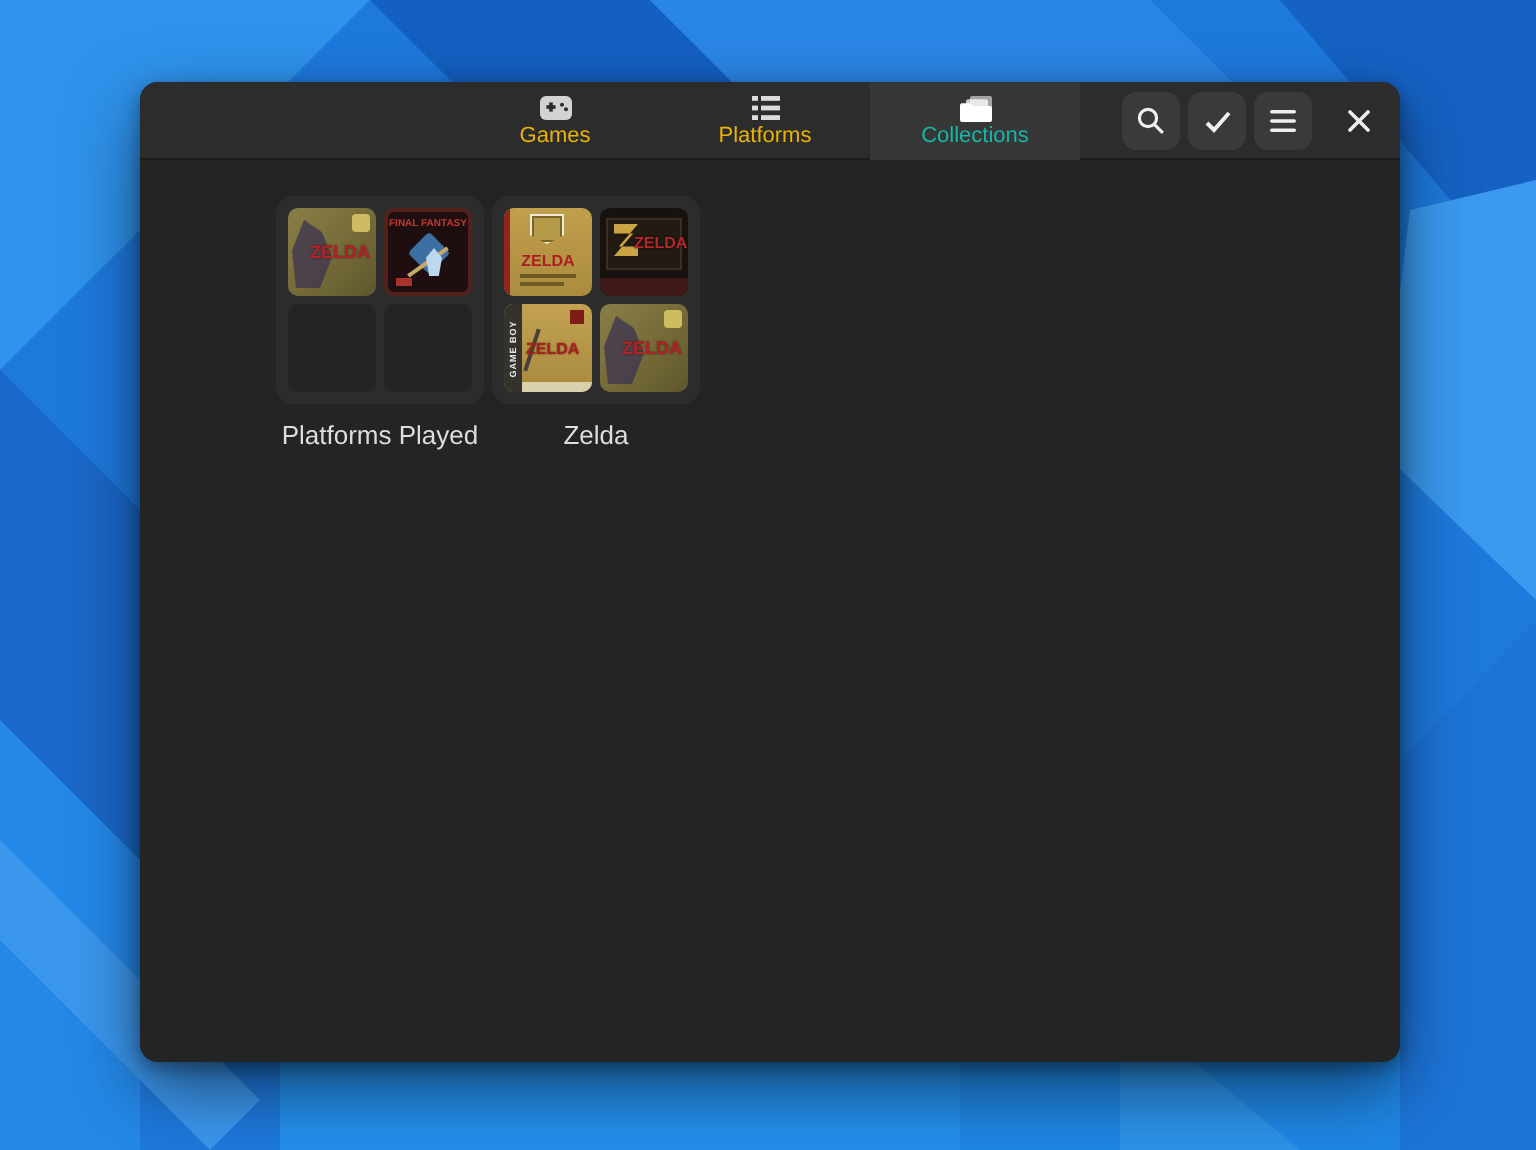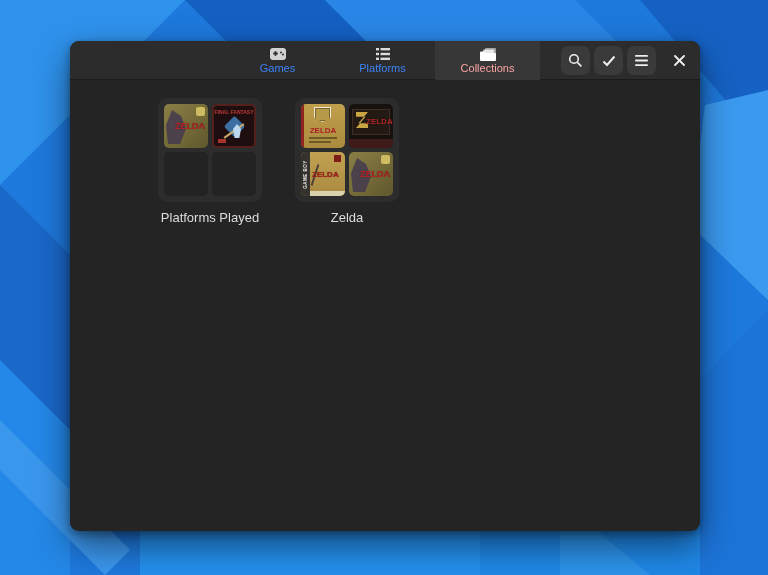"Games" .tab { color: #3b82f6 -> #eab308 }
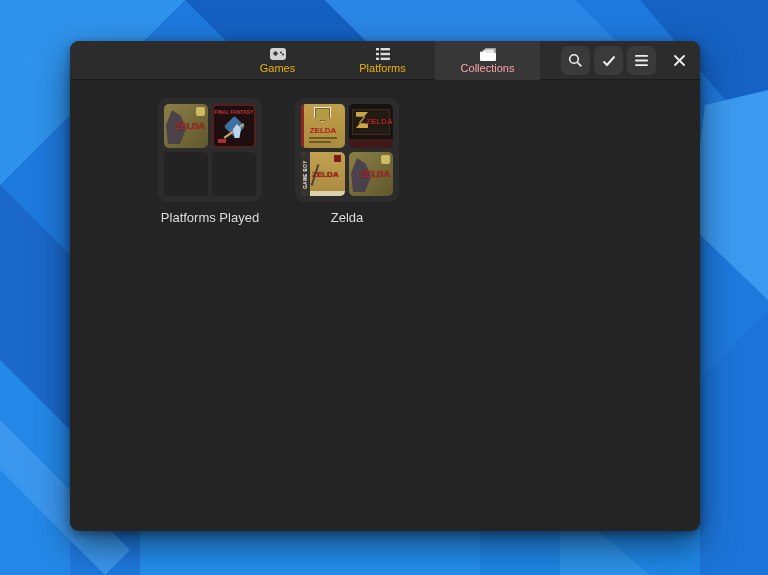"Collections" .tab.selected { color: #fca5a5 -> #14b8a6 }
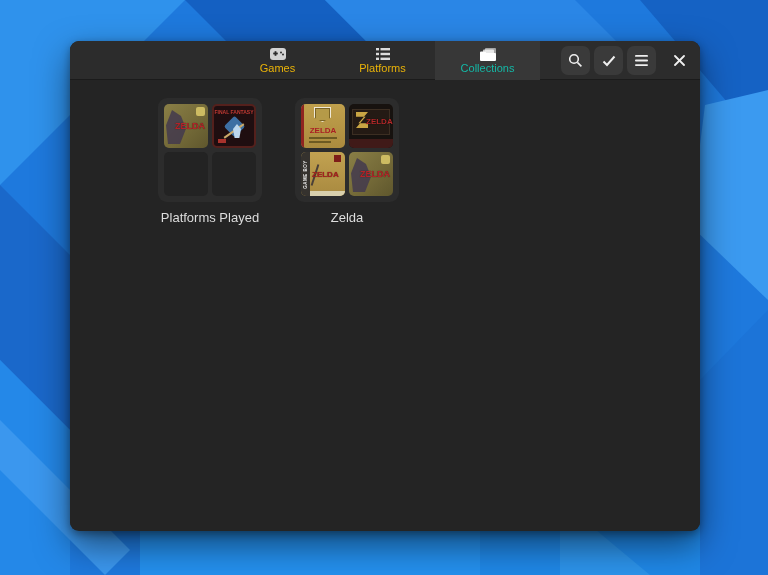"ZELDA" .collections-row { gap: 33px -> 4px; left: 88px -> 68px }
